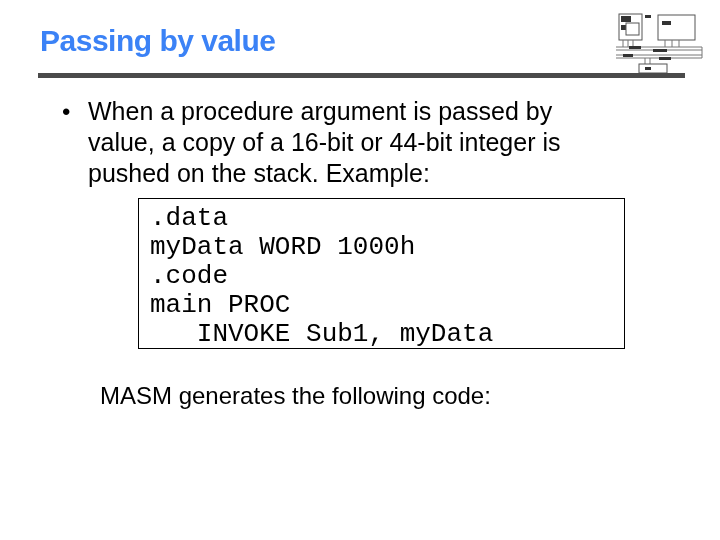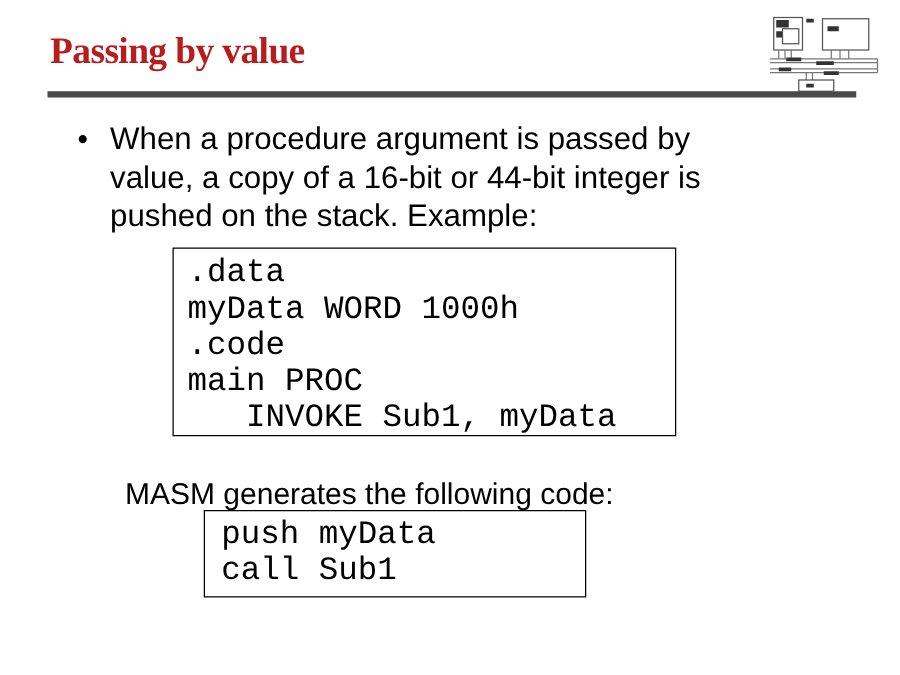"Passing by value" .title { color: #b91c1c -> #3b82f6; font-family: Liberation Serif, serif -> none }
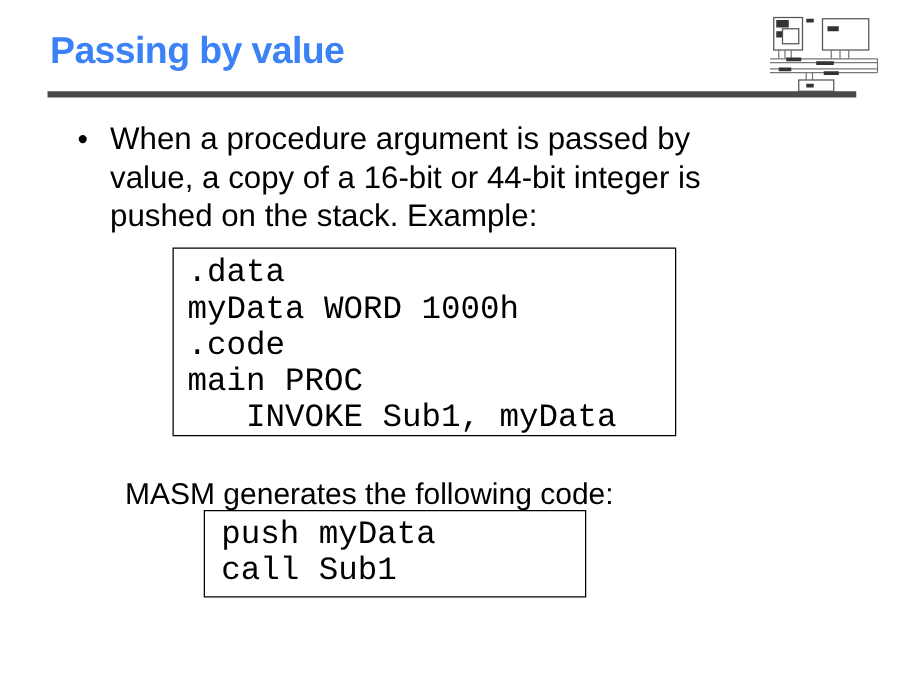".data" .code-box.code1 { width: 403px -> 487px }
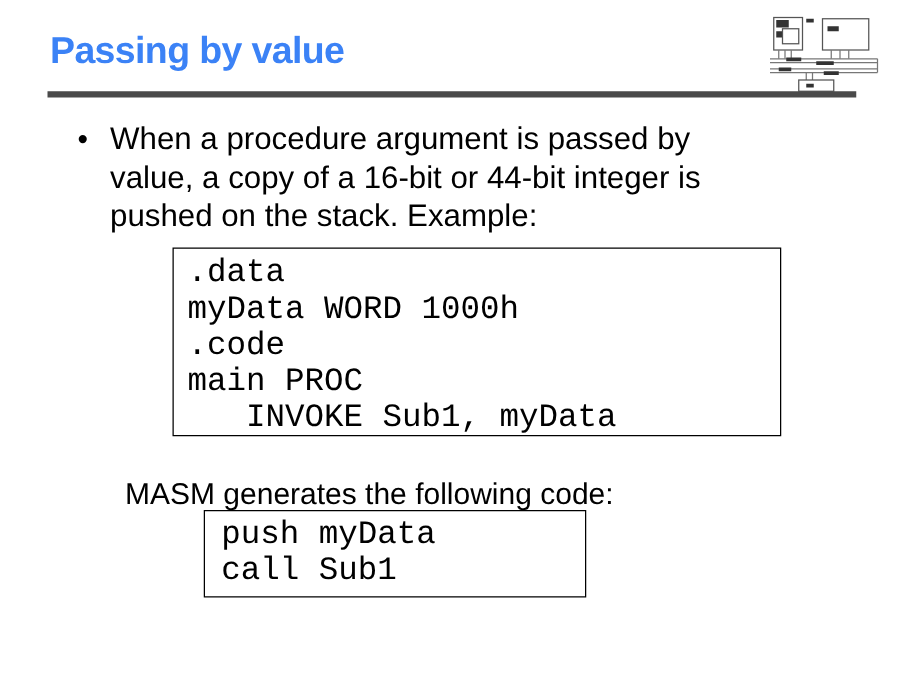"push myData" pre.code-box { html: <pre>push myData call Sub1</pre> -> none }
